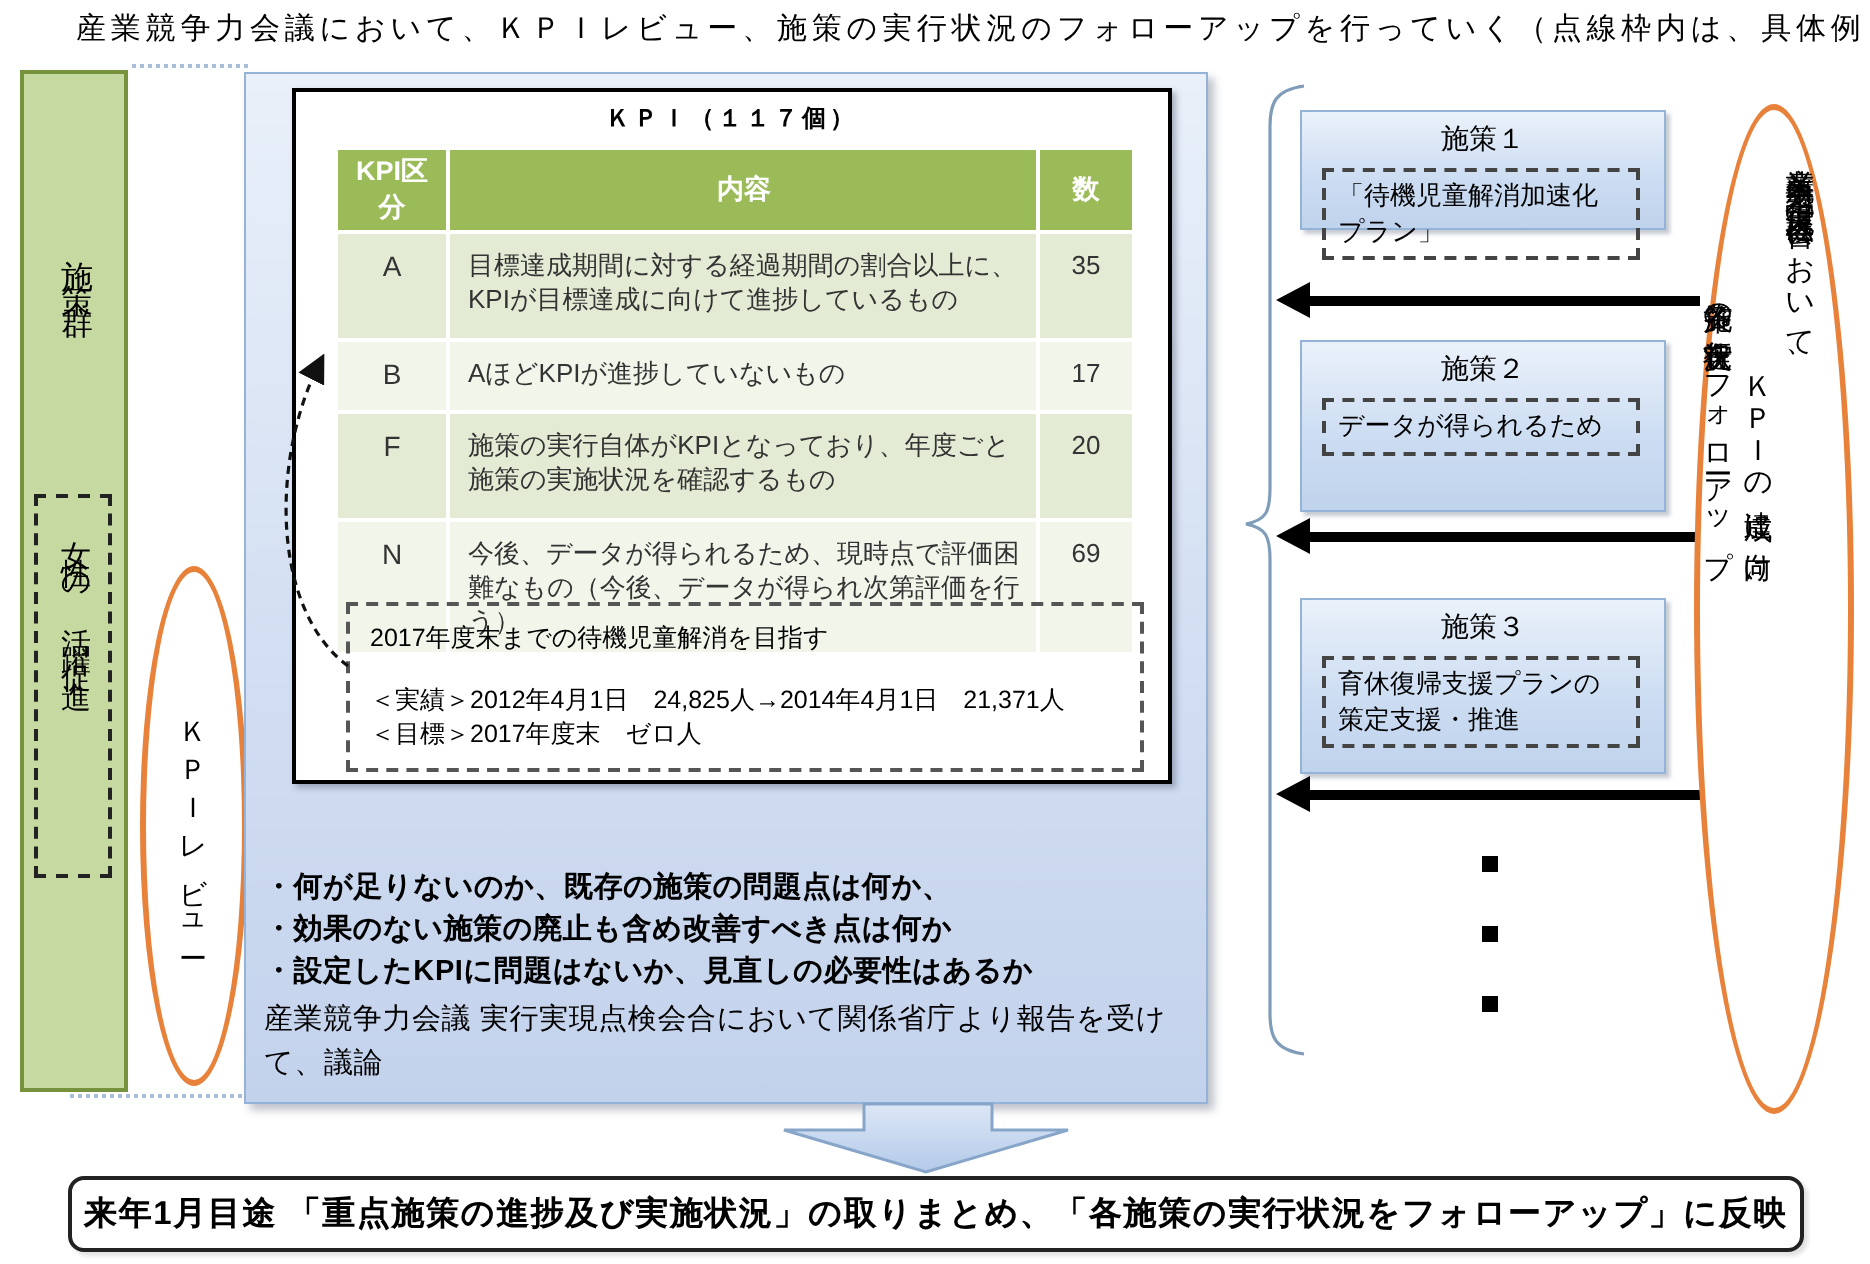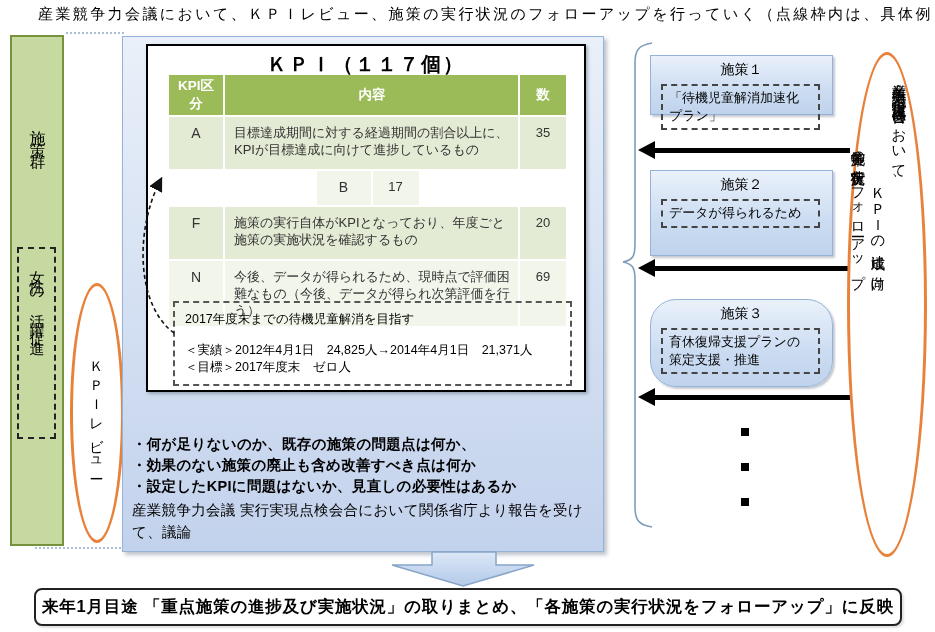"ＫＰＩ（１１７個）" .panel-title { font-size: 20px -> 12px }
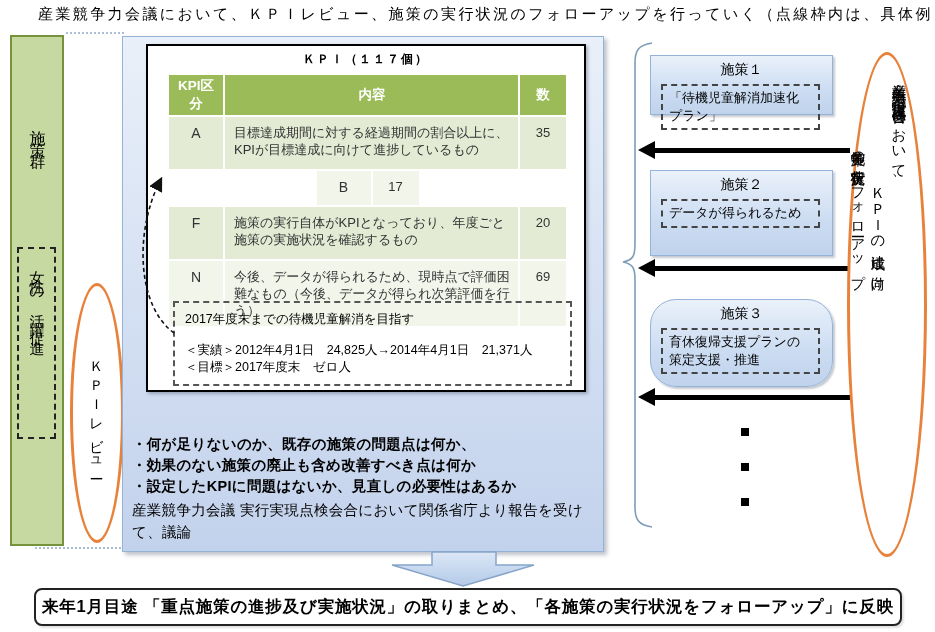"AほどKPIが進捗していないもの" div.cell { html: none -> <div>AほどKPIが進捗していないもの</div> }
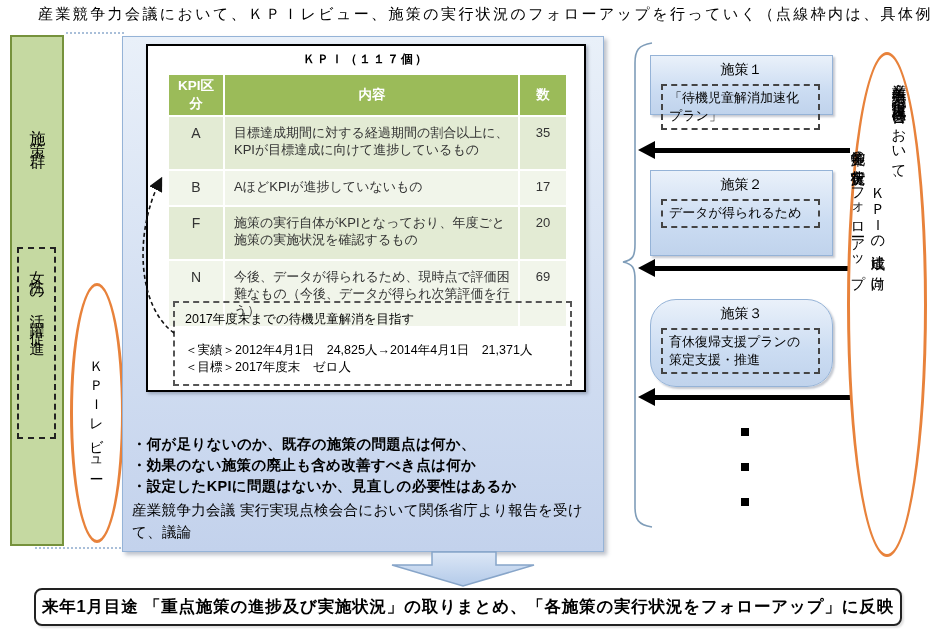"施策３" .m3 { border-radius: 26px -> none }
